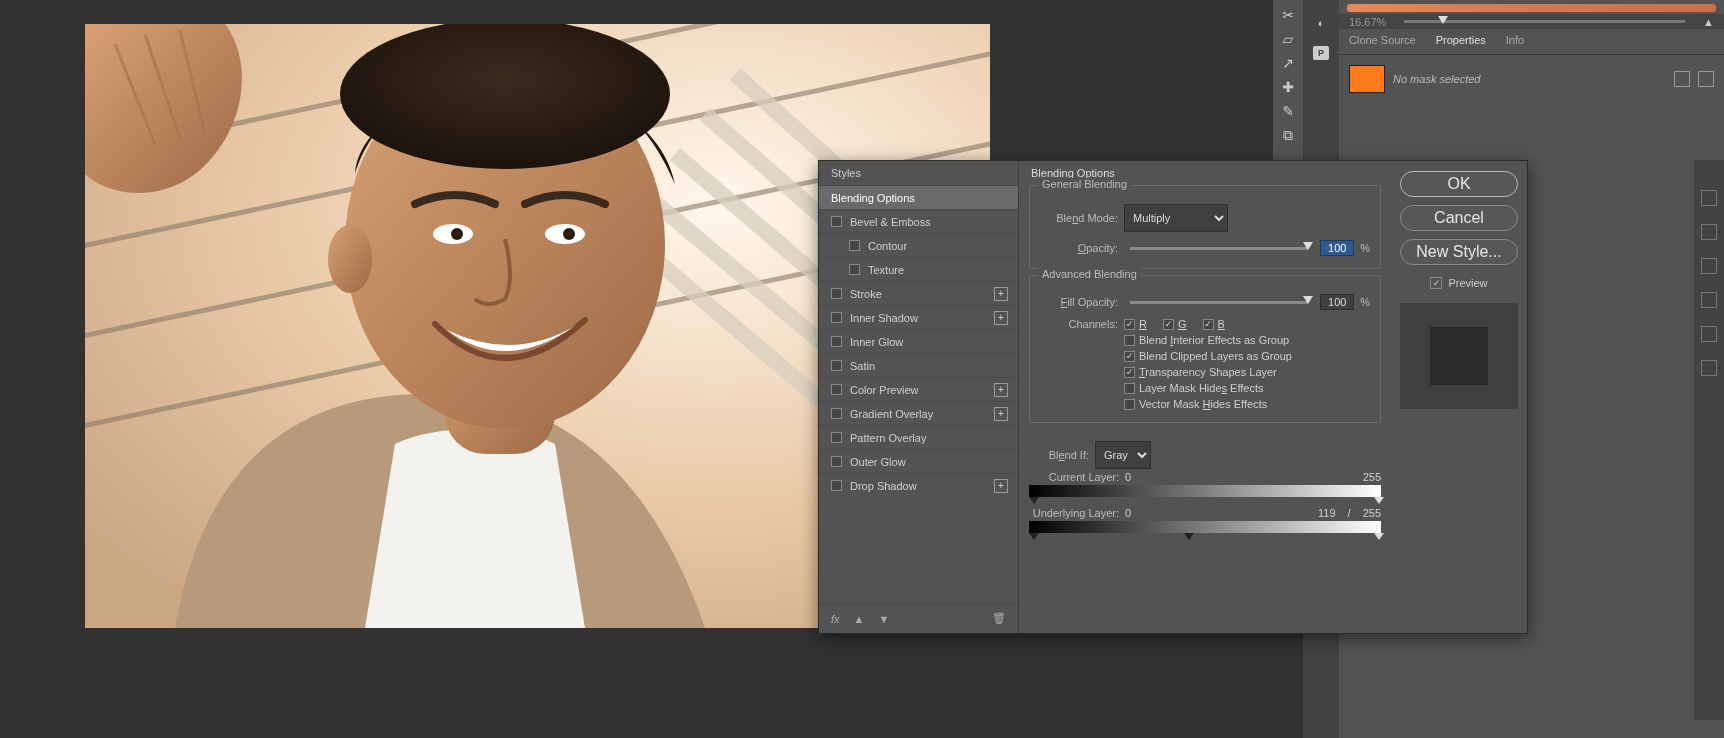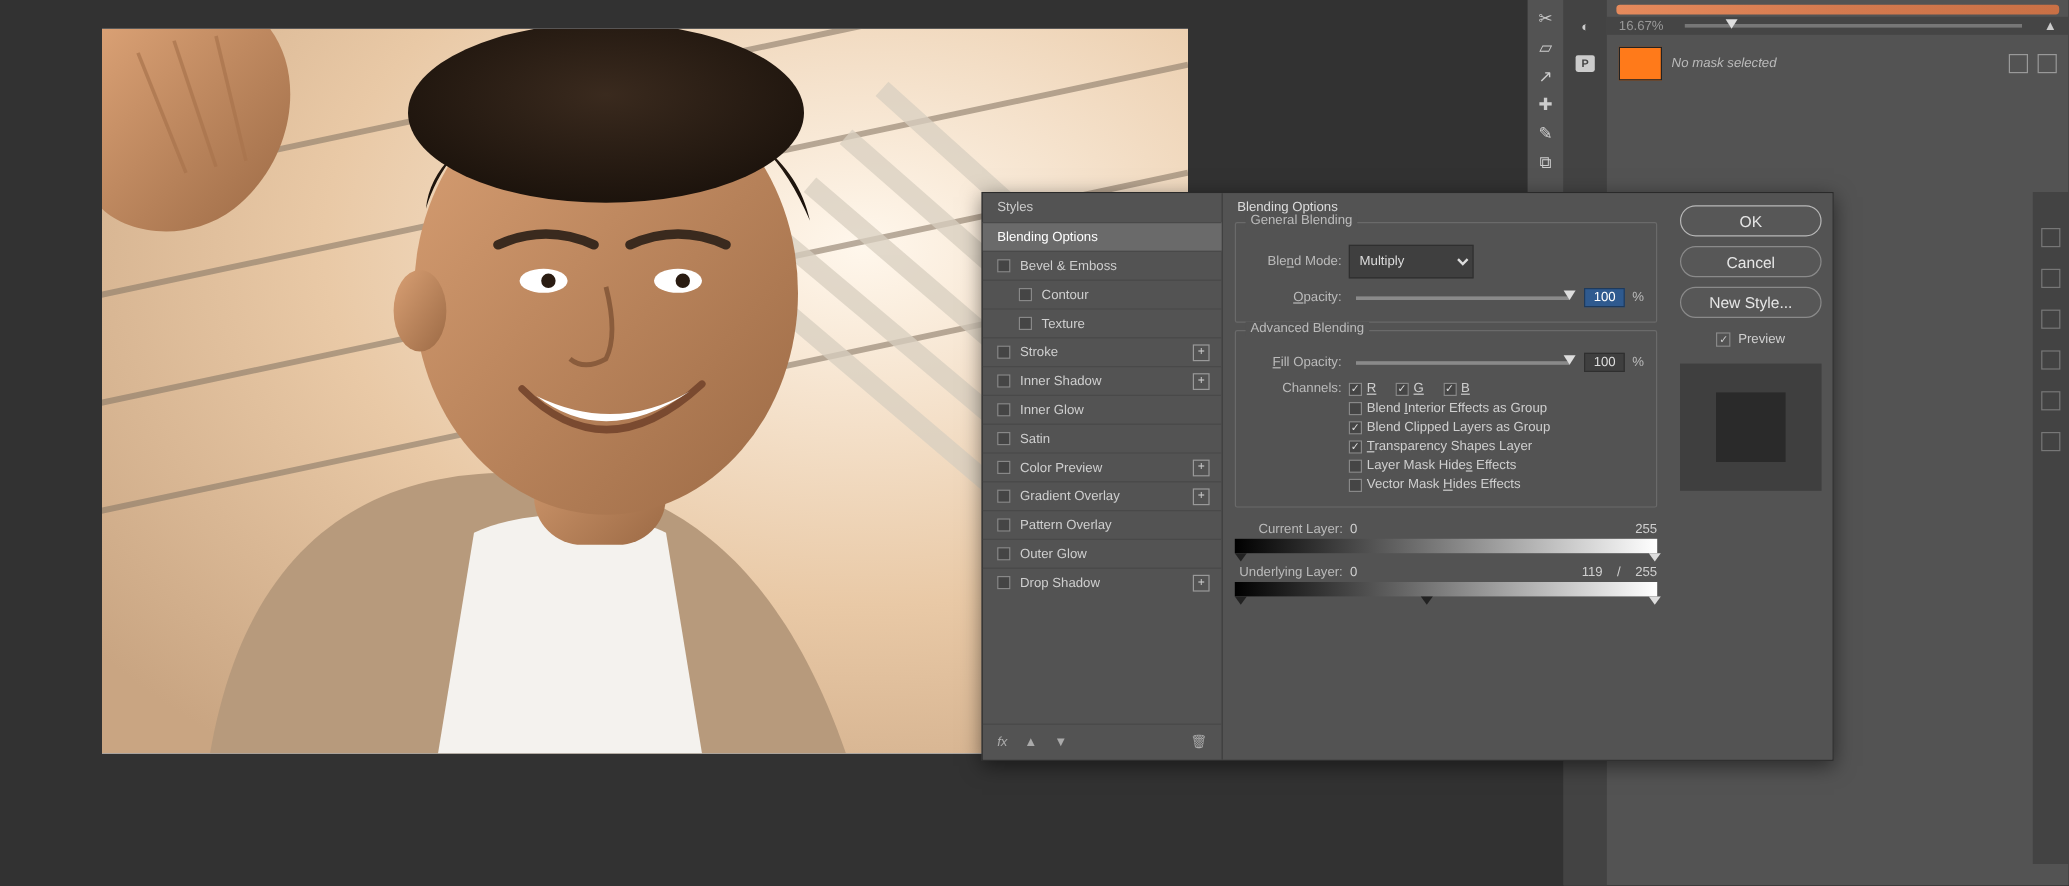"Clone Source" div.tabs-row { html: none -> <div> <div>Clone Source</div> <div>Properties</div> <div>Info</div> </div> }
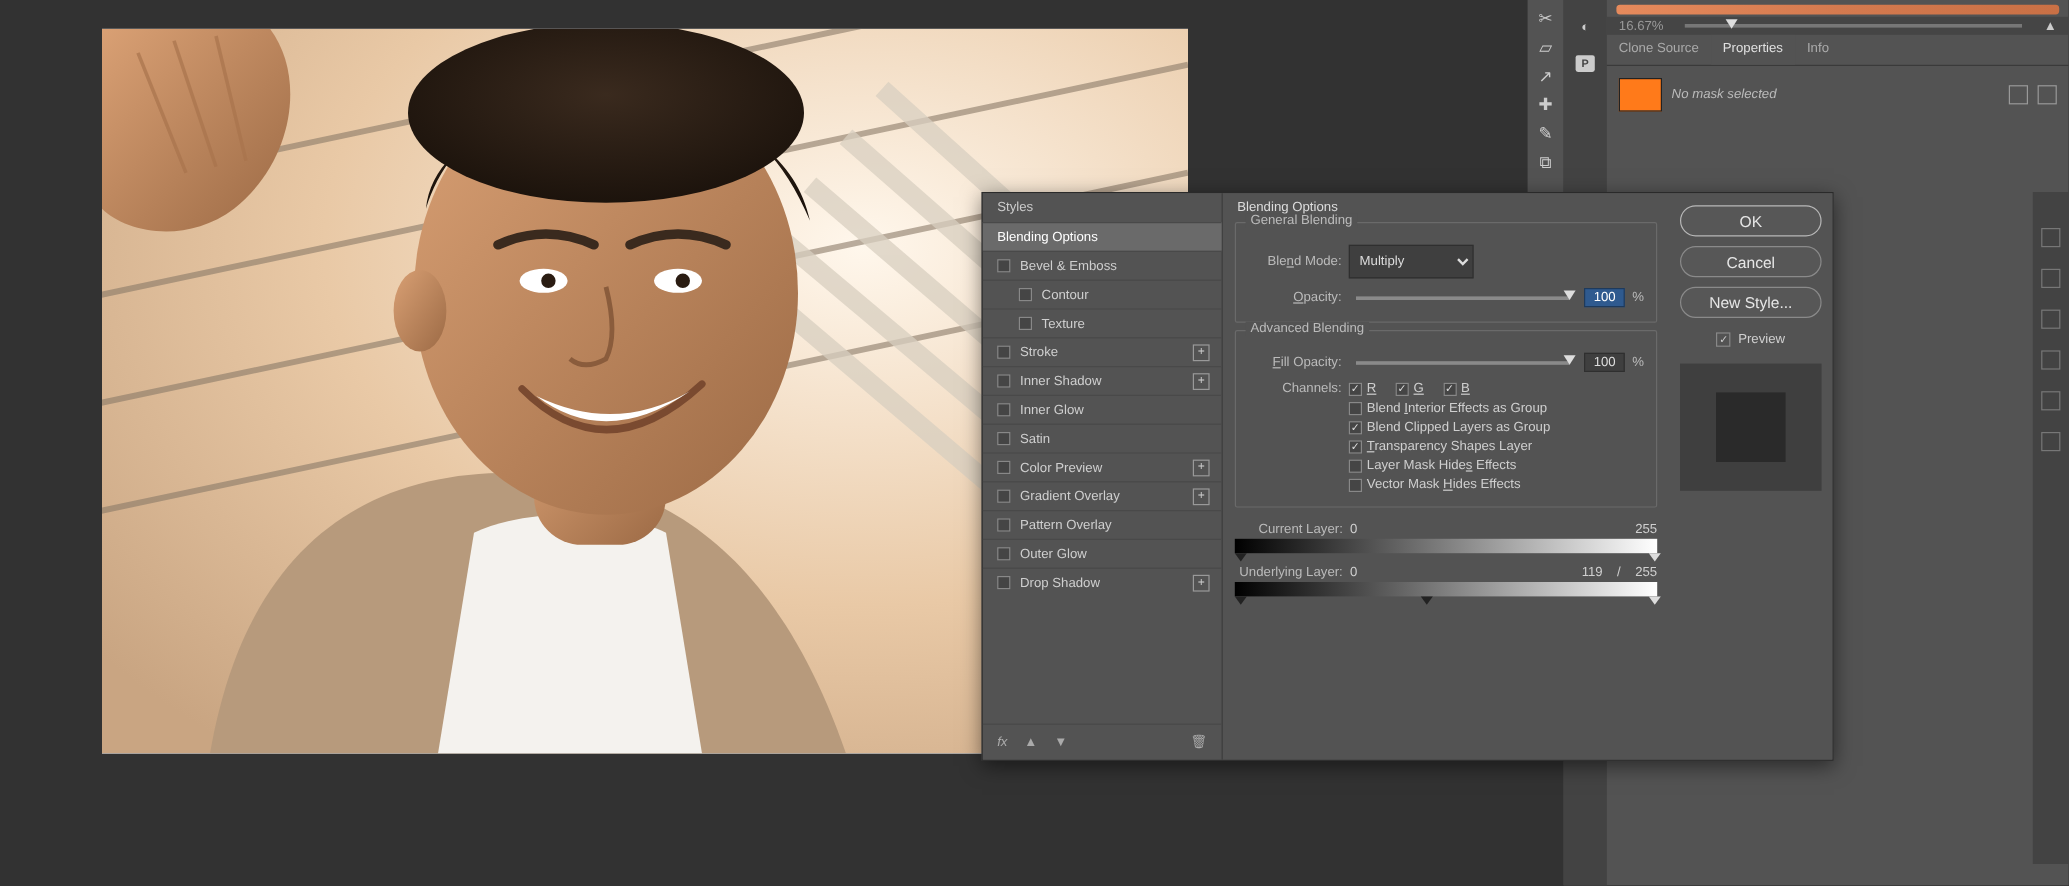"OK" .btn { font-size: 13px -> 16px }
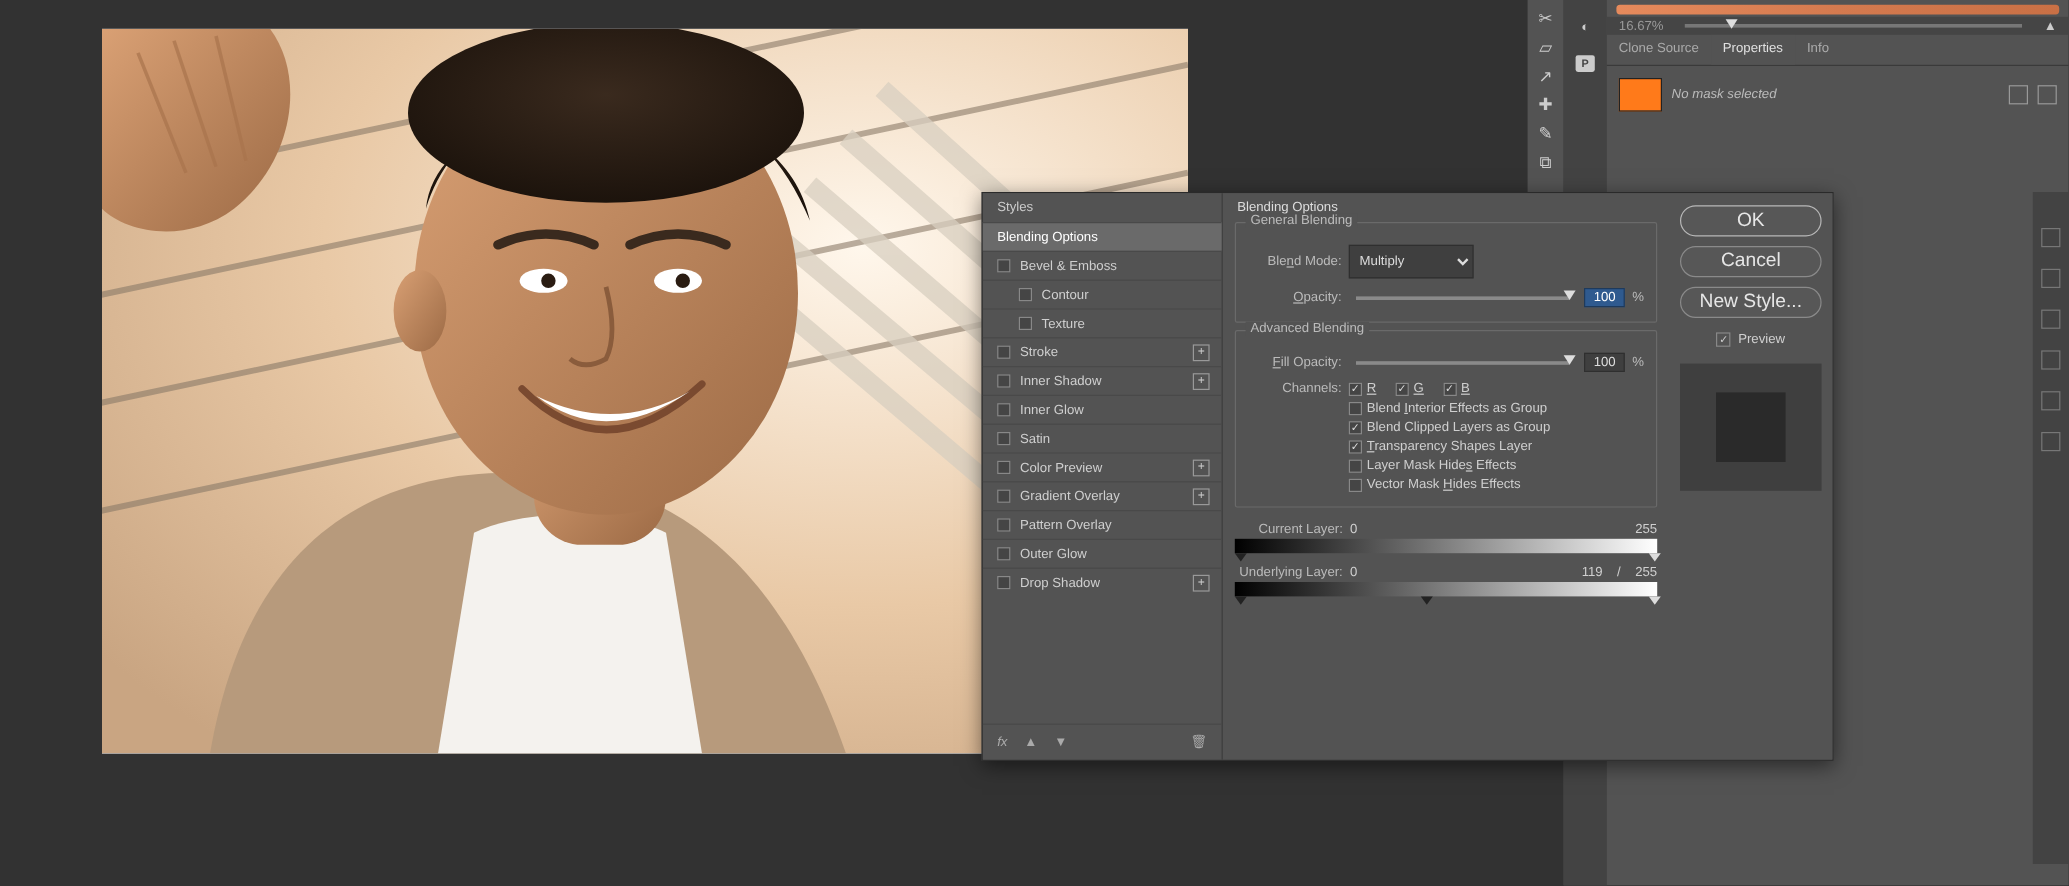"Blend If:" div.row { html: none -> <div> <div>Bl<span>e</span>nd If:</div> <select><option>Gray</option></select> </div> }
